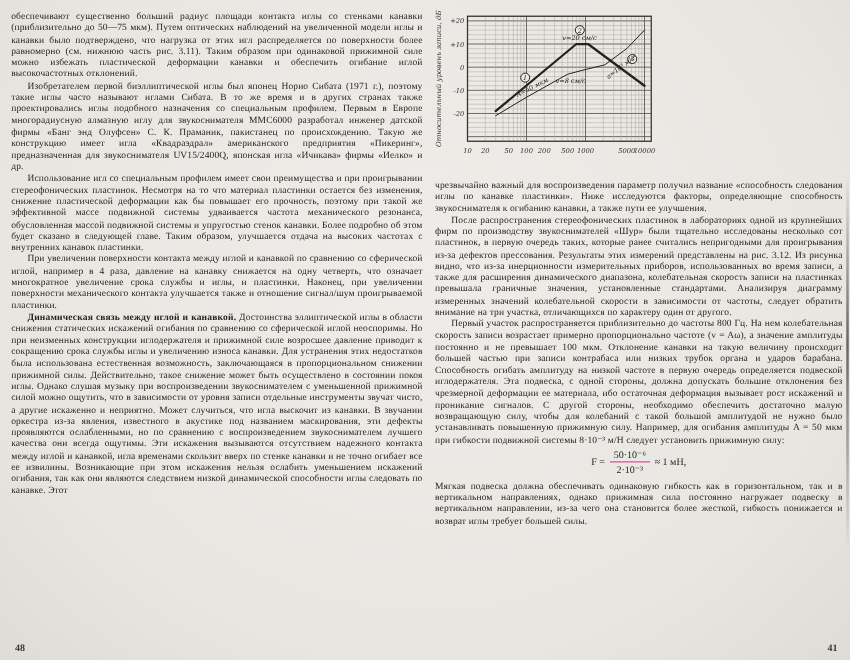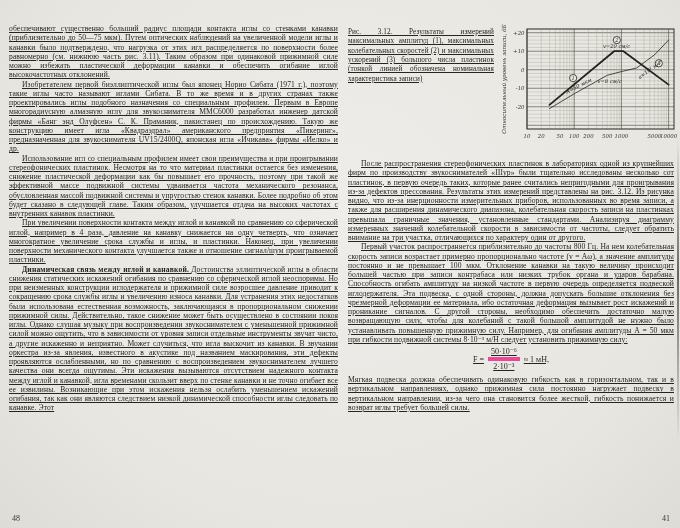"обеспечивают существенно больший радиус" .page { text-decoration: underline -> none; top: 24px -> 8px }
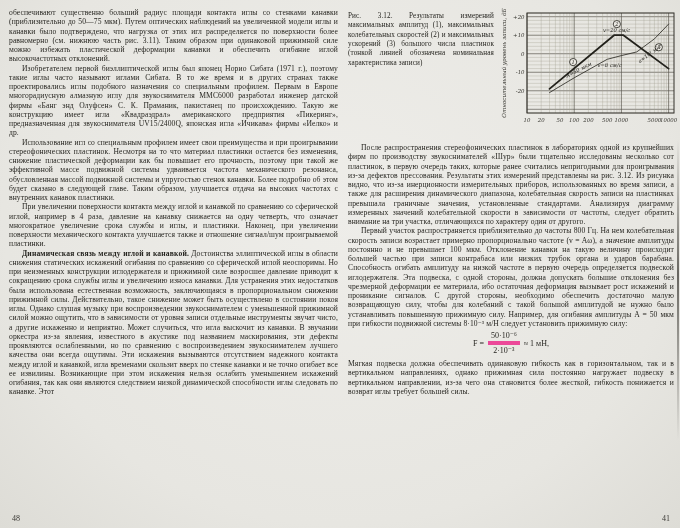"Рис. 3.12. Результаты измерений" div.figure-caption { html: <div>Рис. 3.12. Результаты измерений максимальных амплитуд (1), максимальных колебательных скоростей (2) и максимальных ускорений (3) большого числа пластинок (тонкой линией обозначена номинальная характеристика записи)</div> -> none }
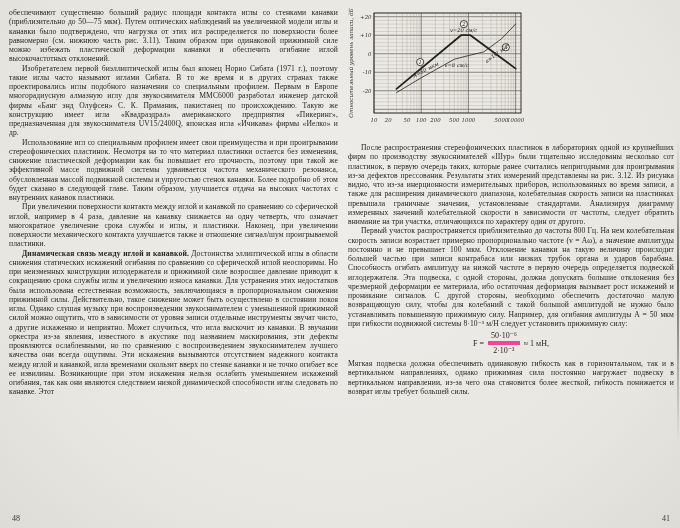"чрезвычайно важный для воспроизведения" p.par { html: none -> <p>чрезвычайно важный для воспроизведения параметр получил название «способность следования иглы по канавке пластинки». Ниже исследуются факторы, определяющие способность звукоснимателя к огибанию канавки, а также пути ее улучшения.</p> }
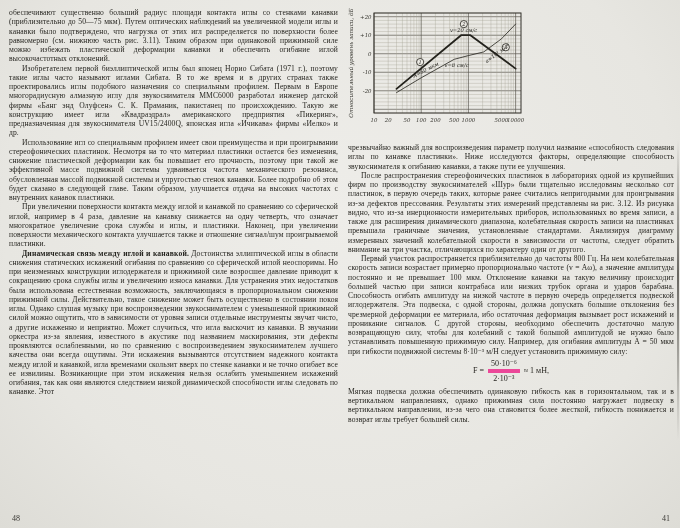"50·10⁻⁶" .frac .num { border-bottom: 4px solid #ec4899 -> 1px solid #ec4899 }
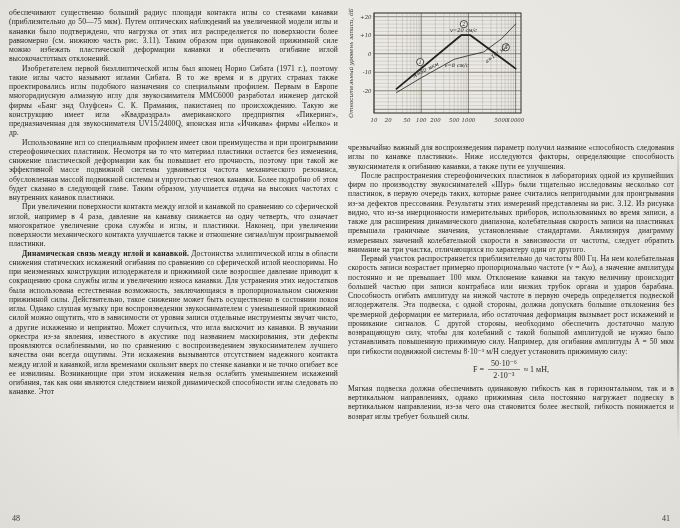"48" .page-num { font-weight: none -> bold }
